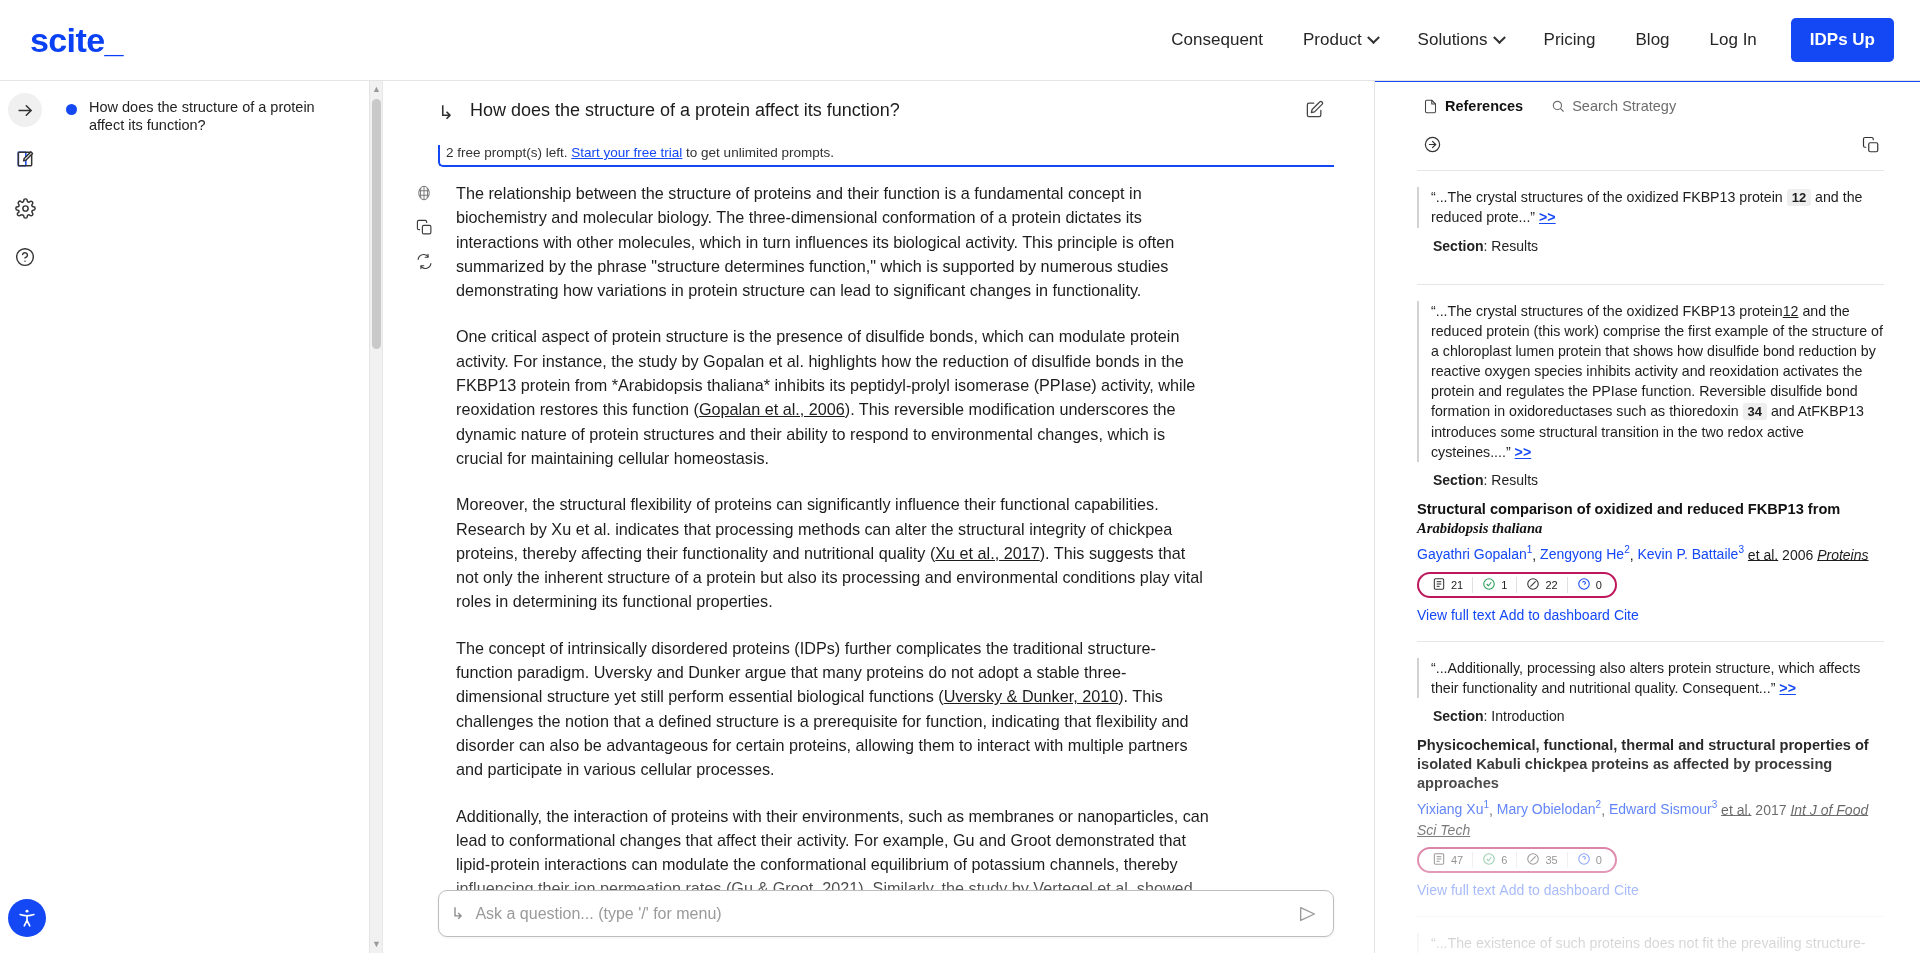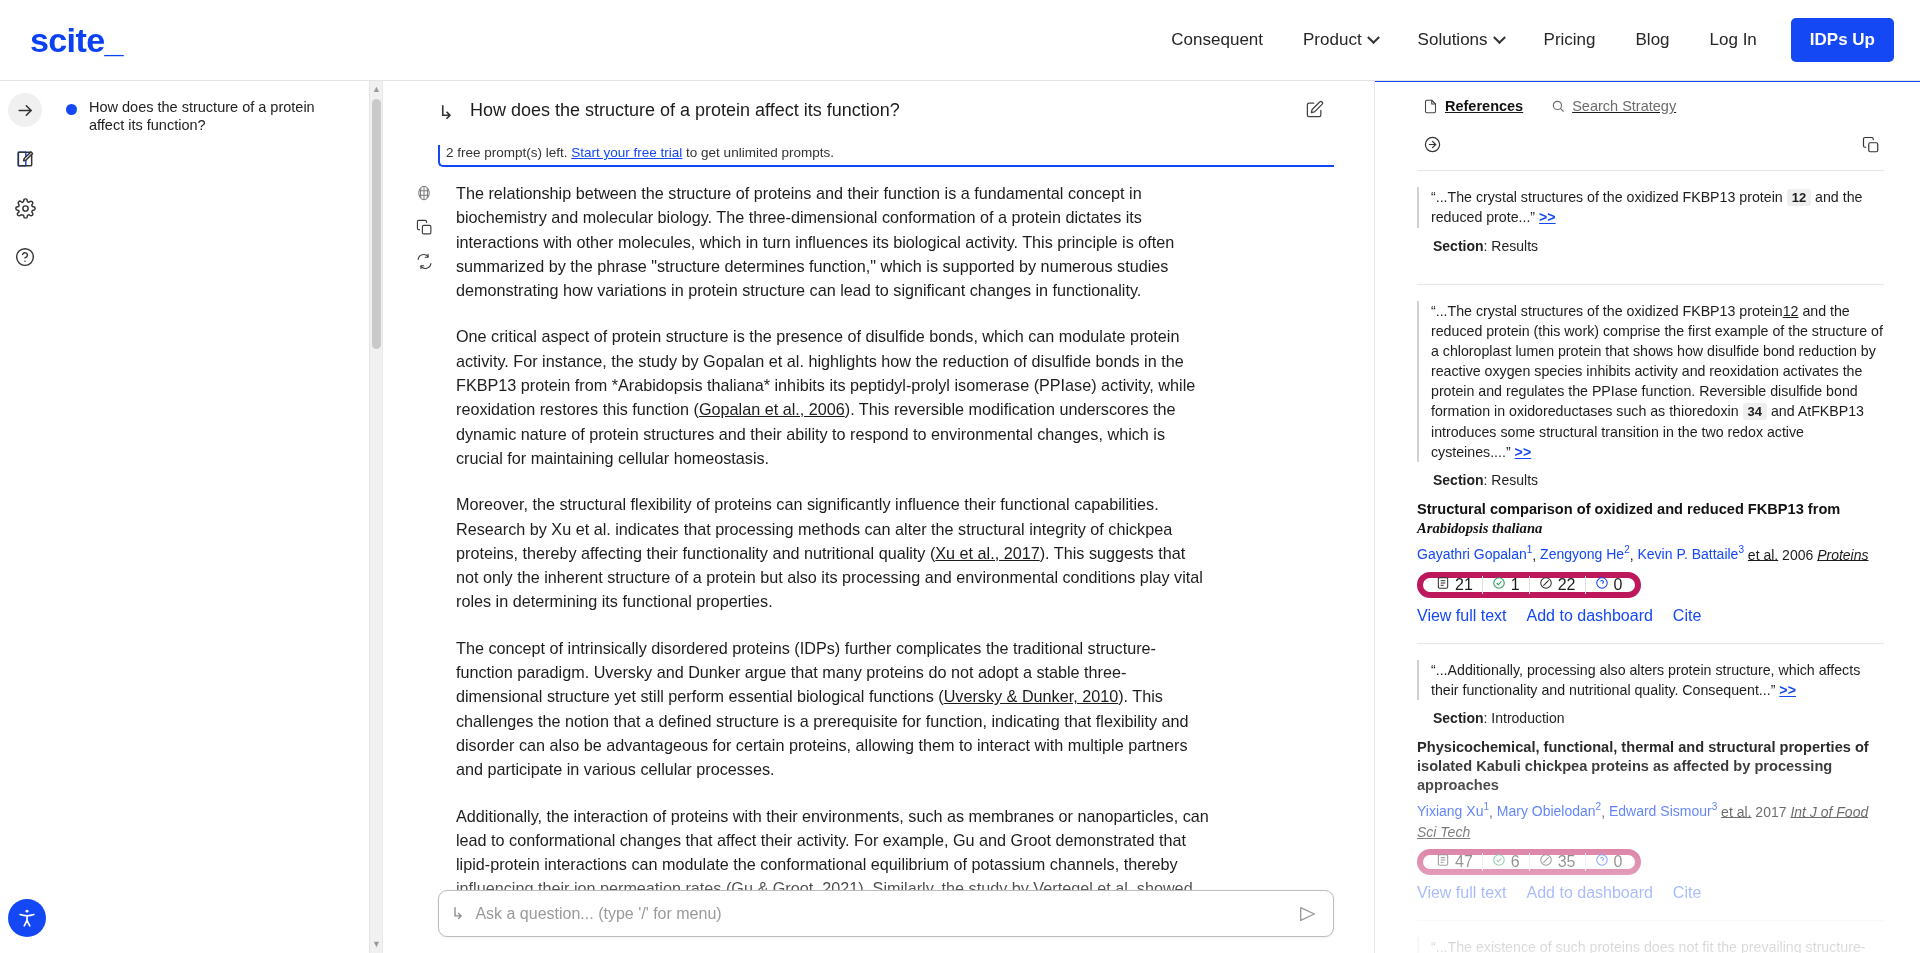"References" #refs-tabs { text-decoration: underline -> none }
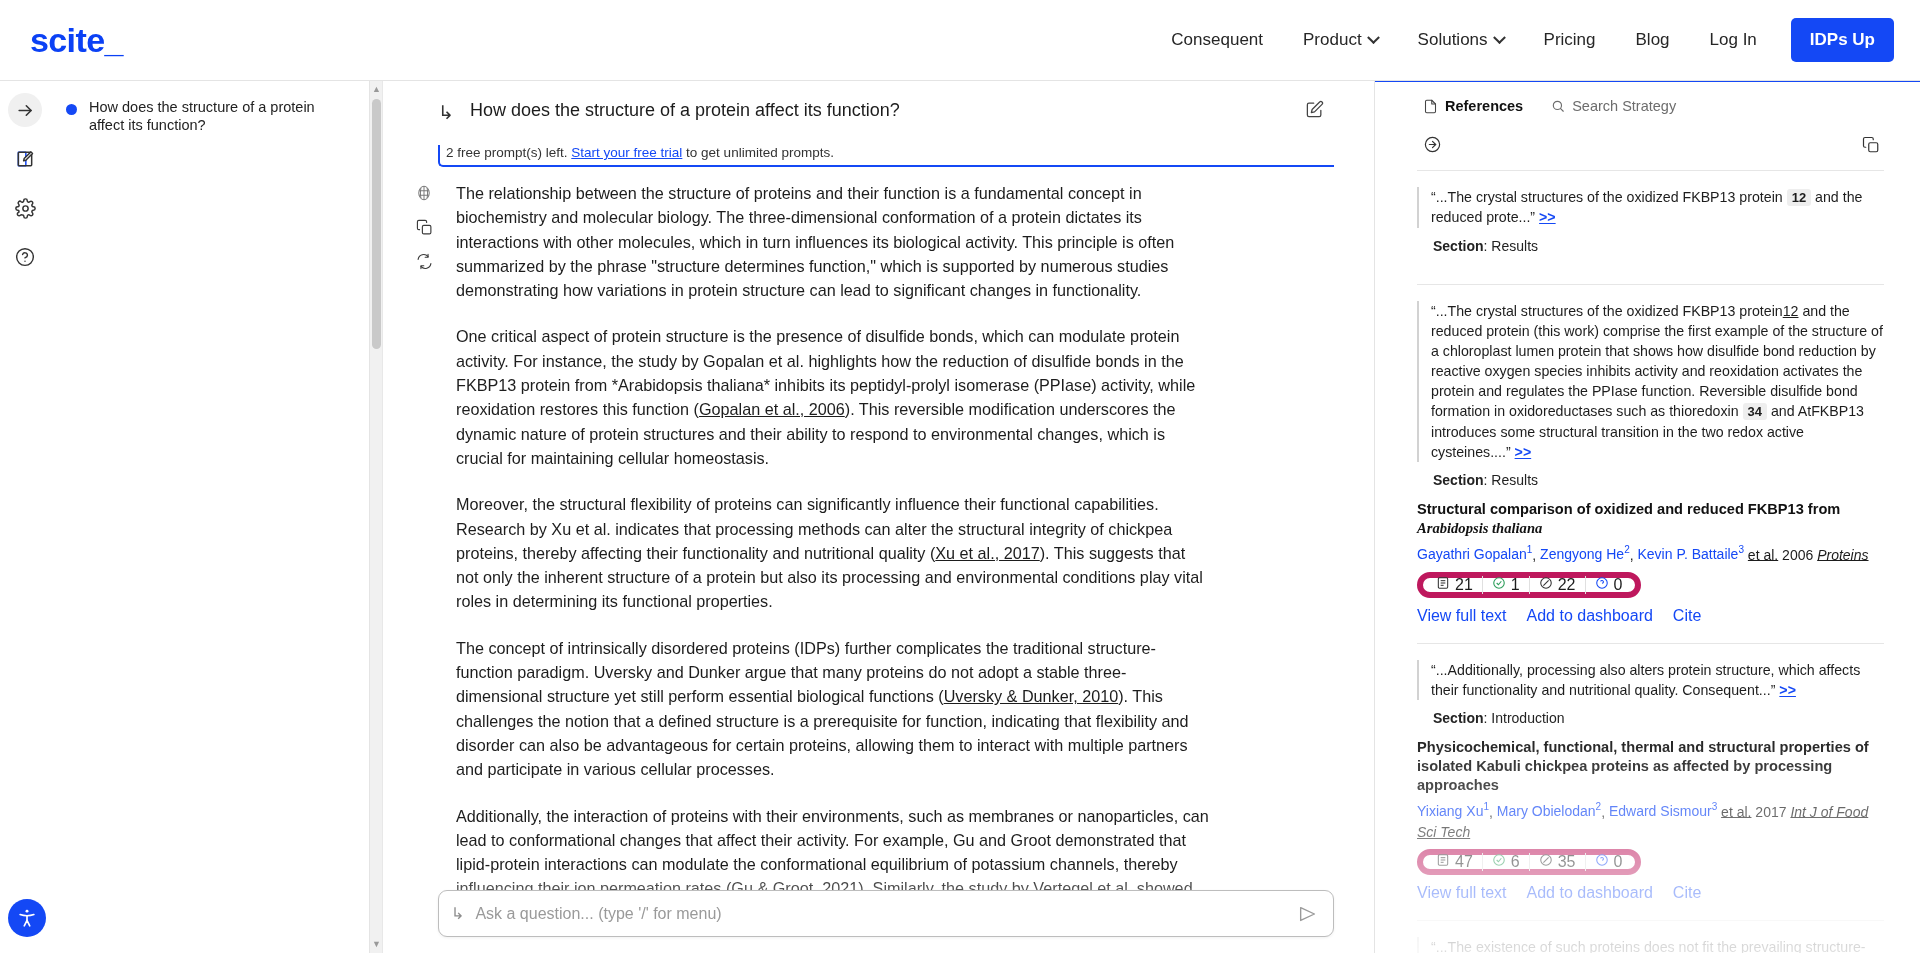"21" .stat-pill { border: 6px solid #be185d -> 2px solid #be185d; font-size: 16px -> 11px }
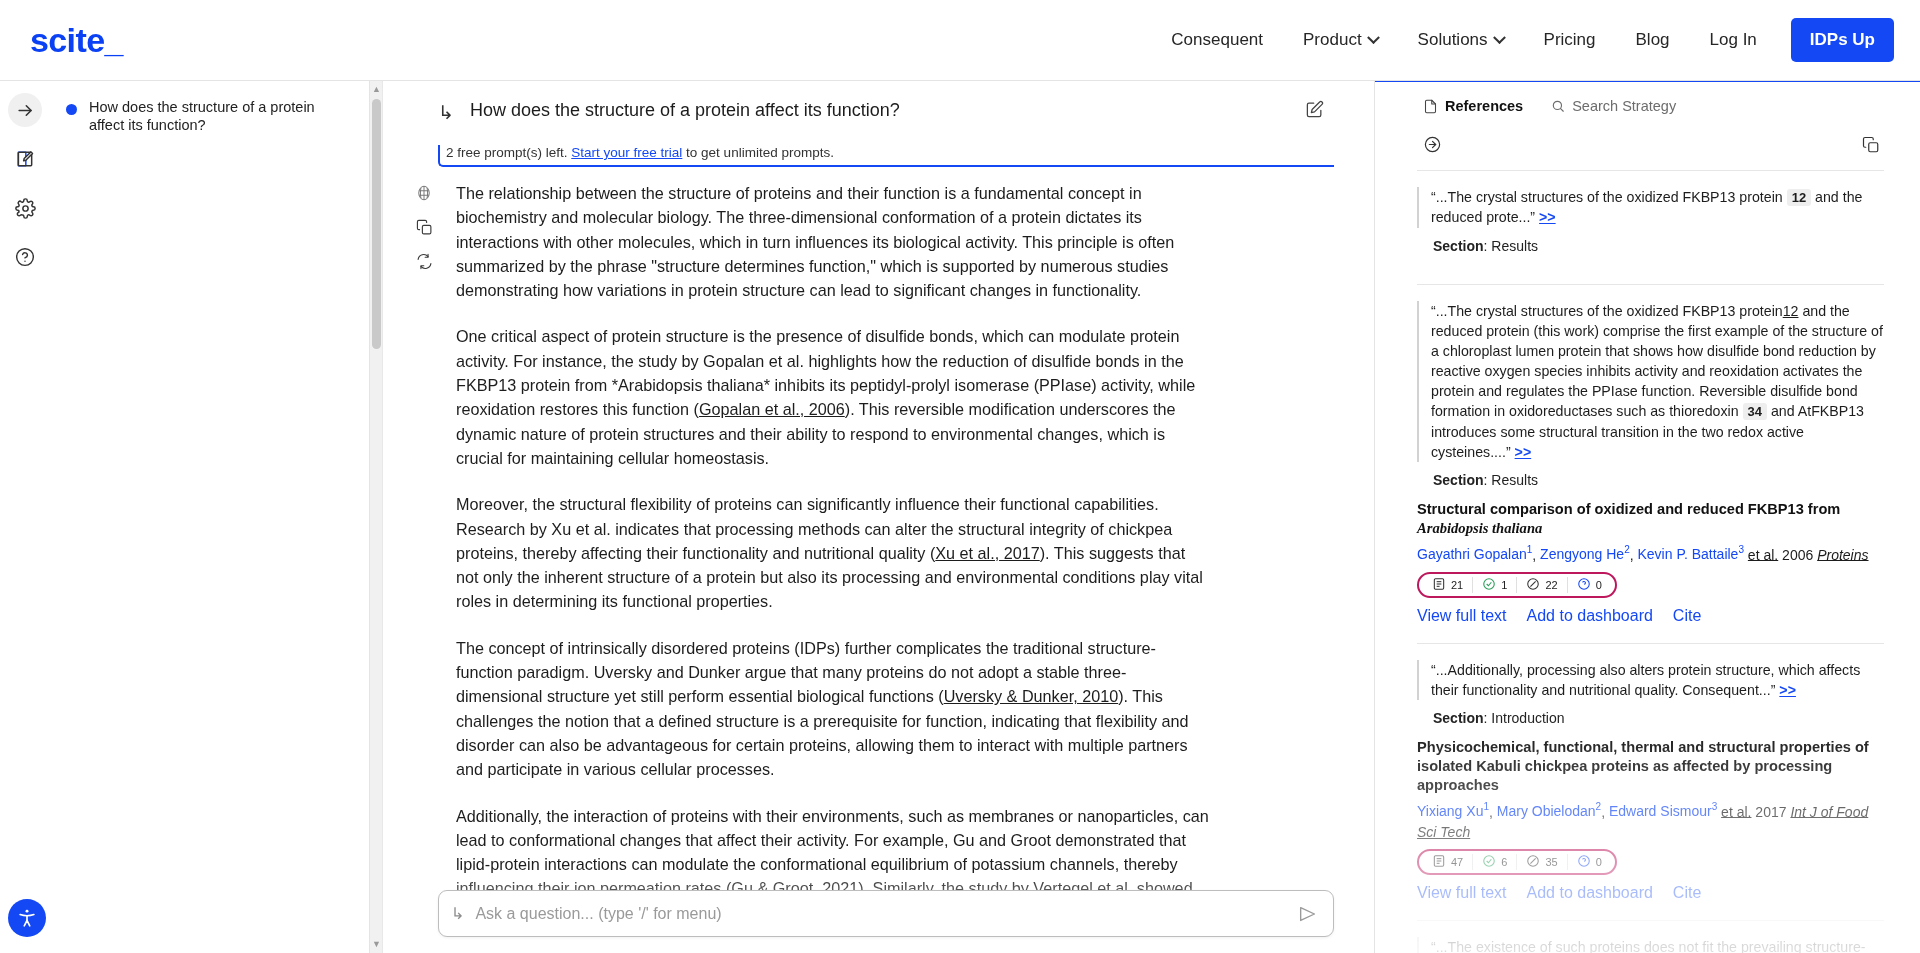"View full text" .ref-actions { font-size: 16px -> 14px; gap: 20px -> 4px }
